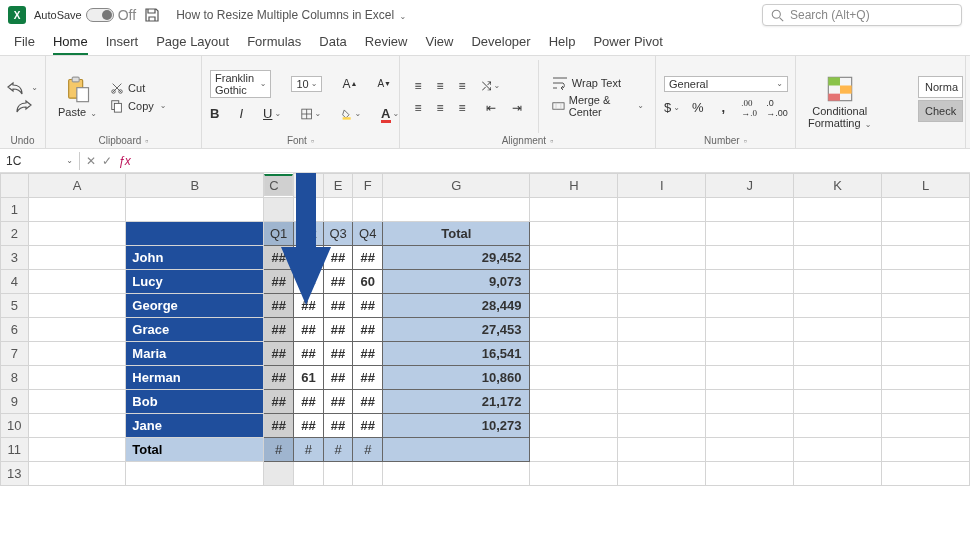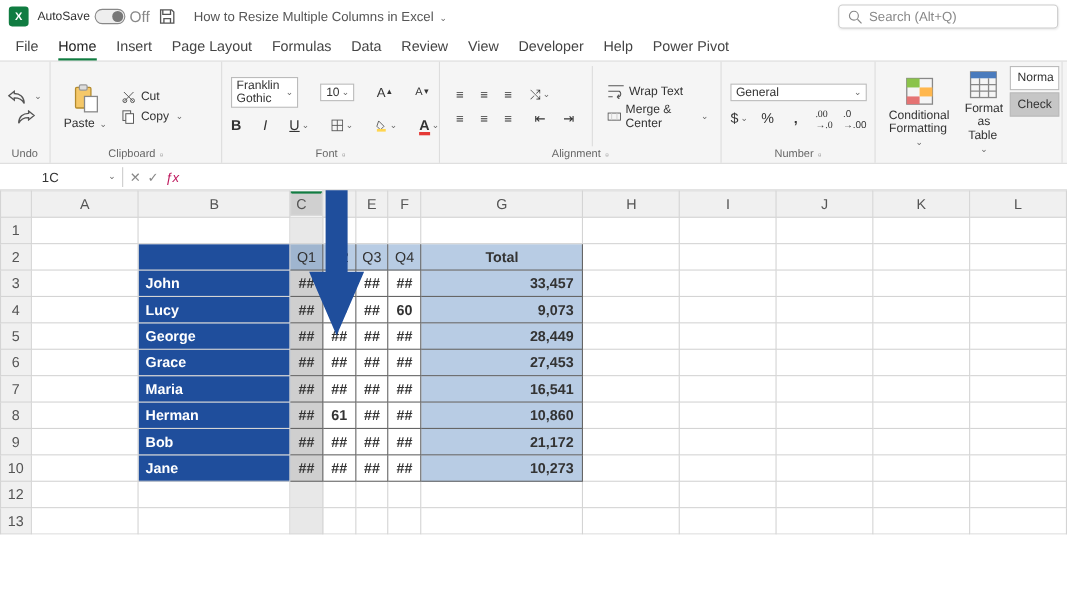"Norma" div.styles-pill { margin-top: none -> 16px }
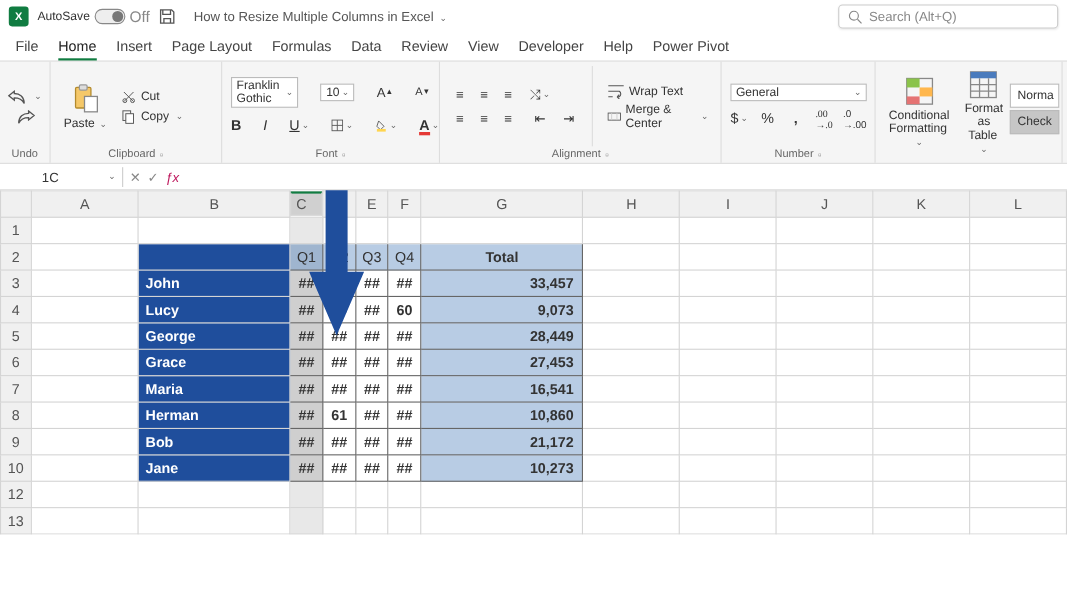"Format as" div.bigbtn { html: <div> <svg> <rect></rect> <rect></rect> <line></line> <line></line> <line></line> <line></line> </svg> <span><span>Format as</span><br><span>Table</span><span> ⌄</span></span> </div> -> none }
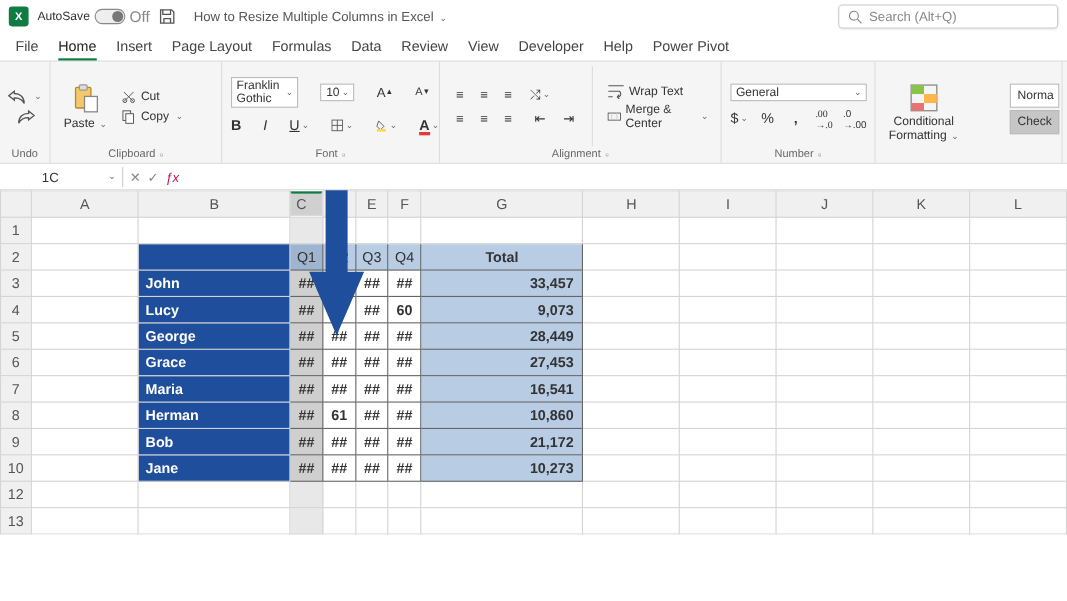"1C" .namebox-row { padding-left: 32px -> none }
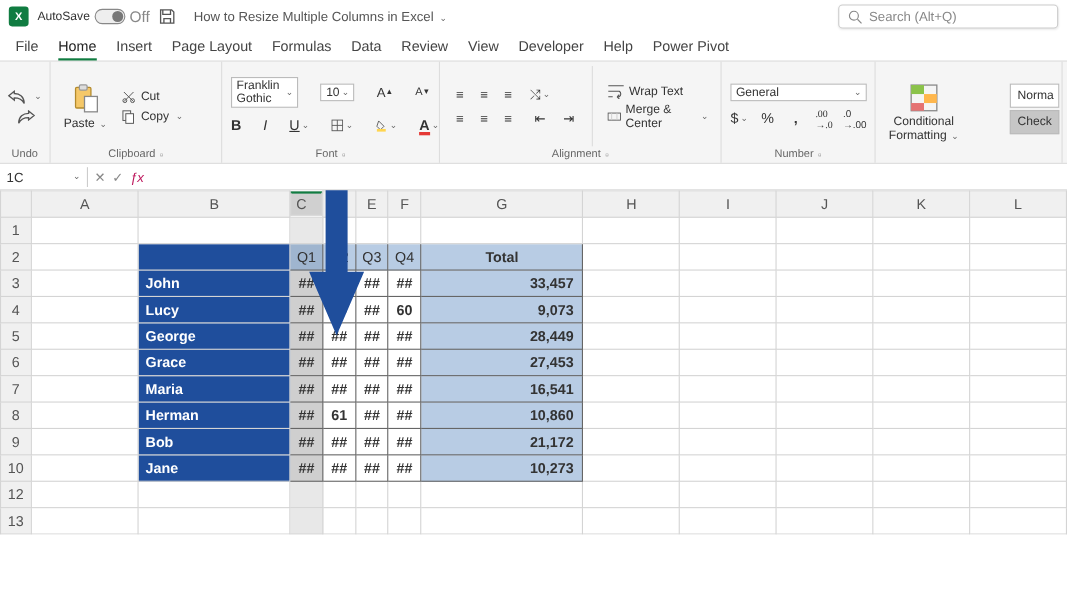"33,457" td.tot-cell { text: 33,457 -> 29,452 }
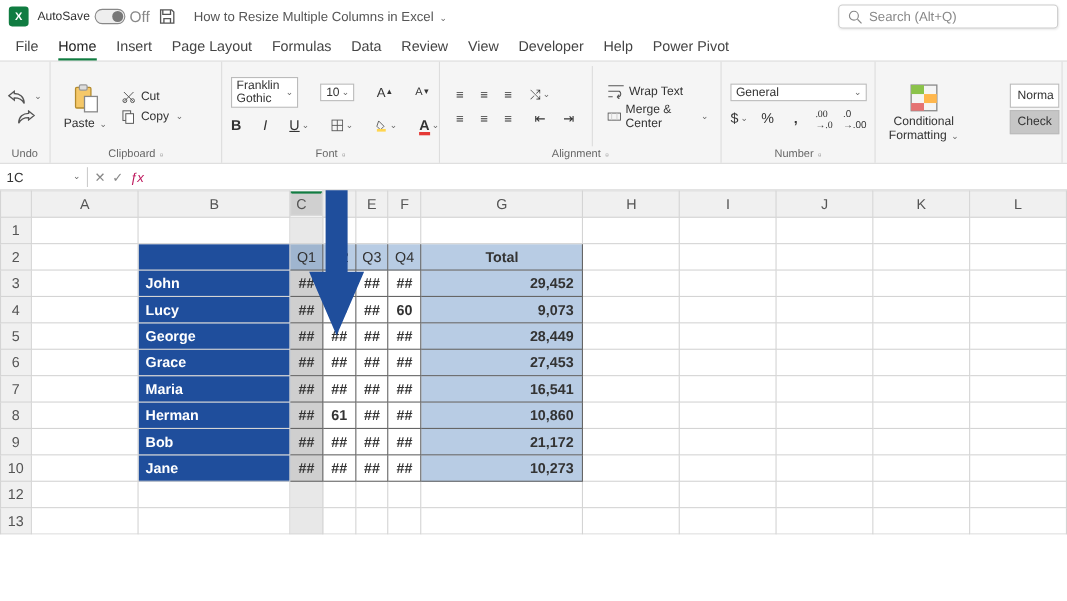"11" tr.total-row { html: none -> <tr> <th>11</th> <td></td> <td>Total</td> <td>#</td> <td>#</td> <td>#</td> <td>#</td> <td></td> <td></td> <td></td> <td></td> <td></td> <td></td> </tr> }
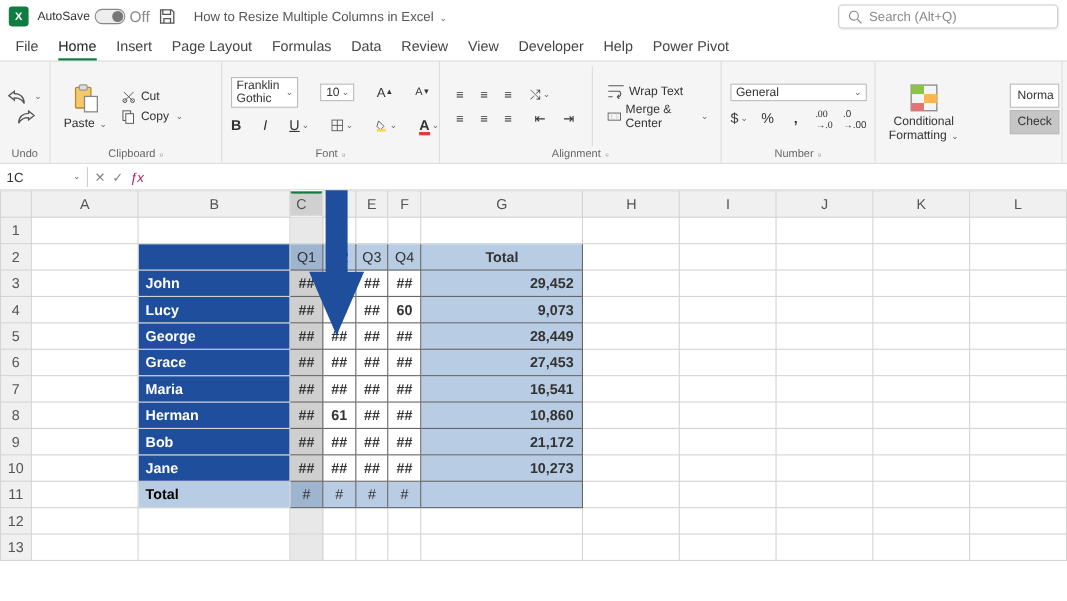"12" tr { html: <tr> <th>12</th> <td></td> <td></td> <td></td> <td></td> <td></td> <td></td> <td></td> <td></td> <td></td> <td></td> <td></td> <td></td> </tr> -> none }
